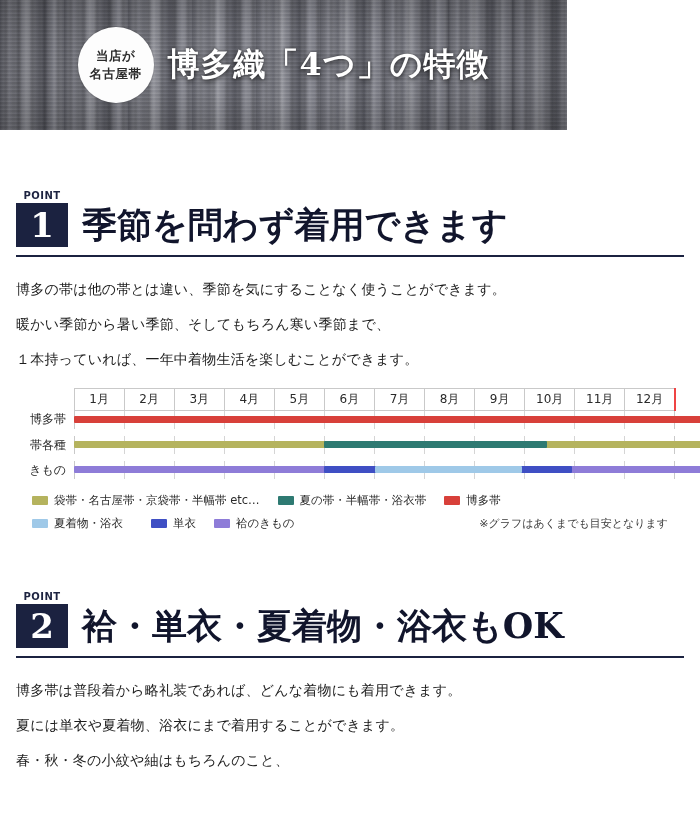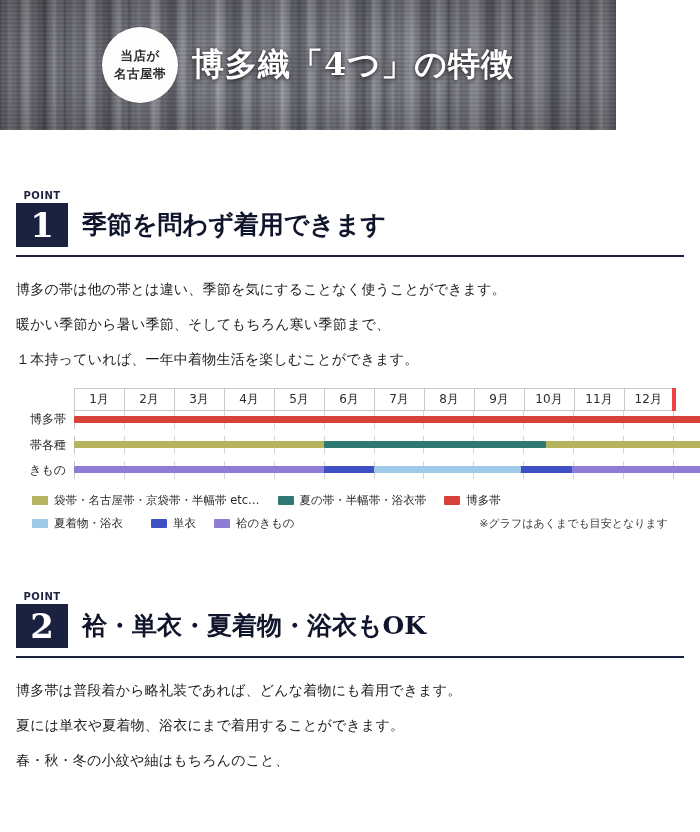"当店が" .banner { width: 616px -> 567px }
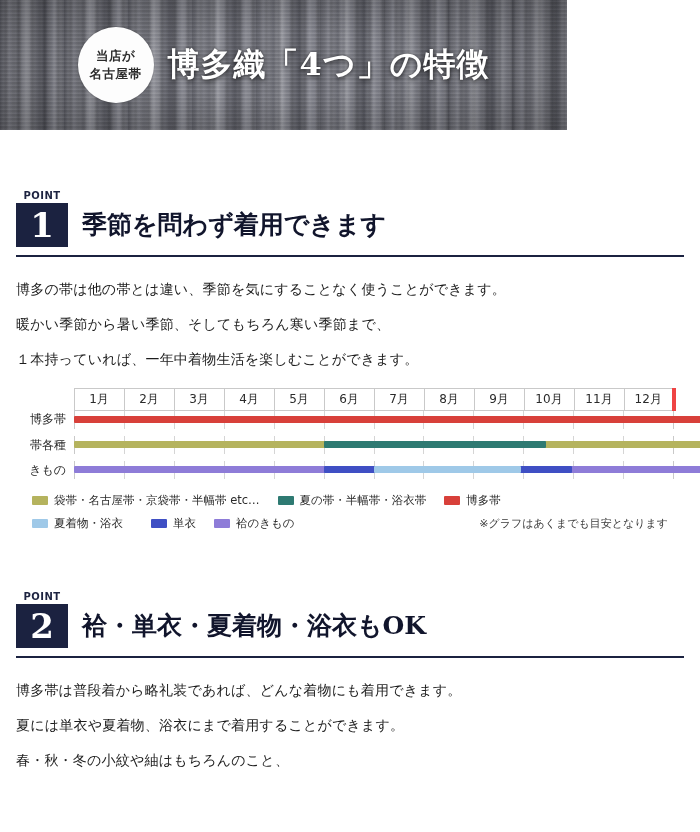"季節を問わず着用できます" .point-title { font-size: 25px -> 35px }
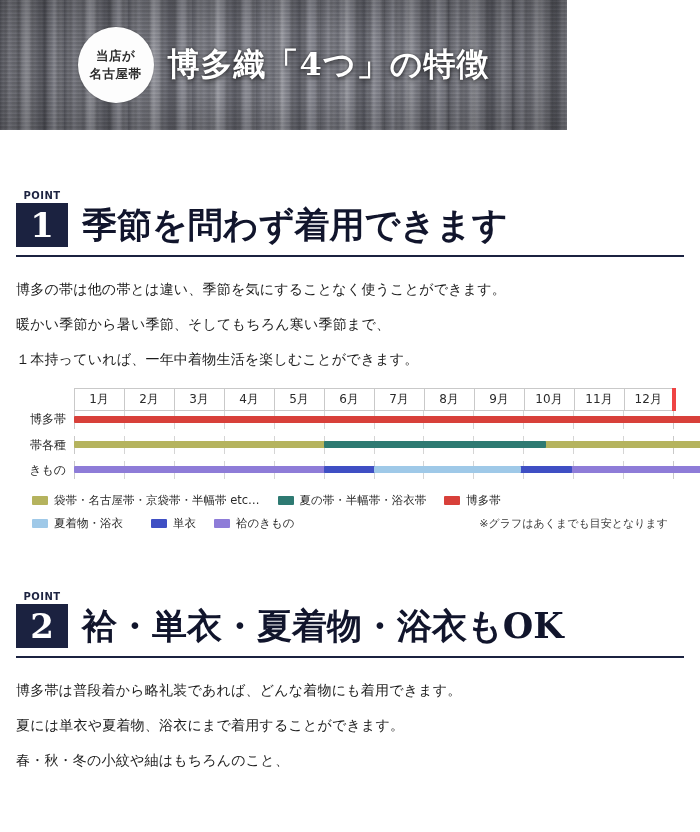"12月" .month-row th.last { border-right: 4px solid #ef4444 -> 2px solid #ef4444 }
